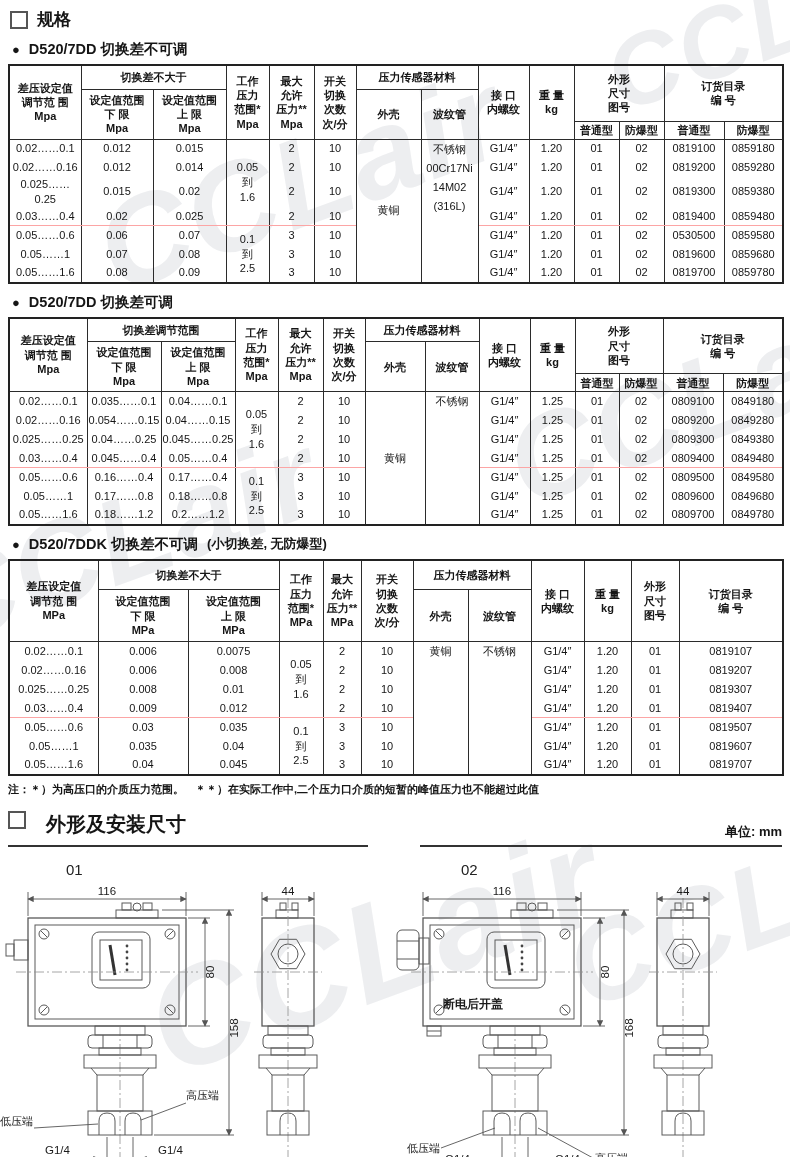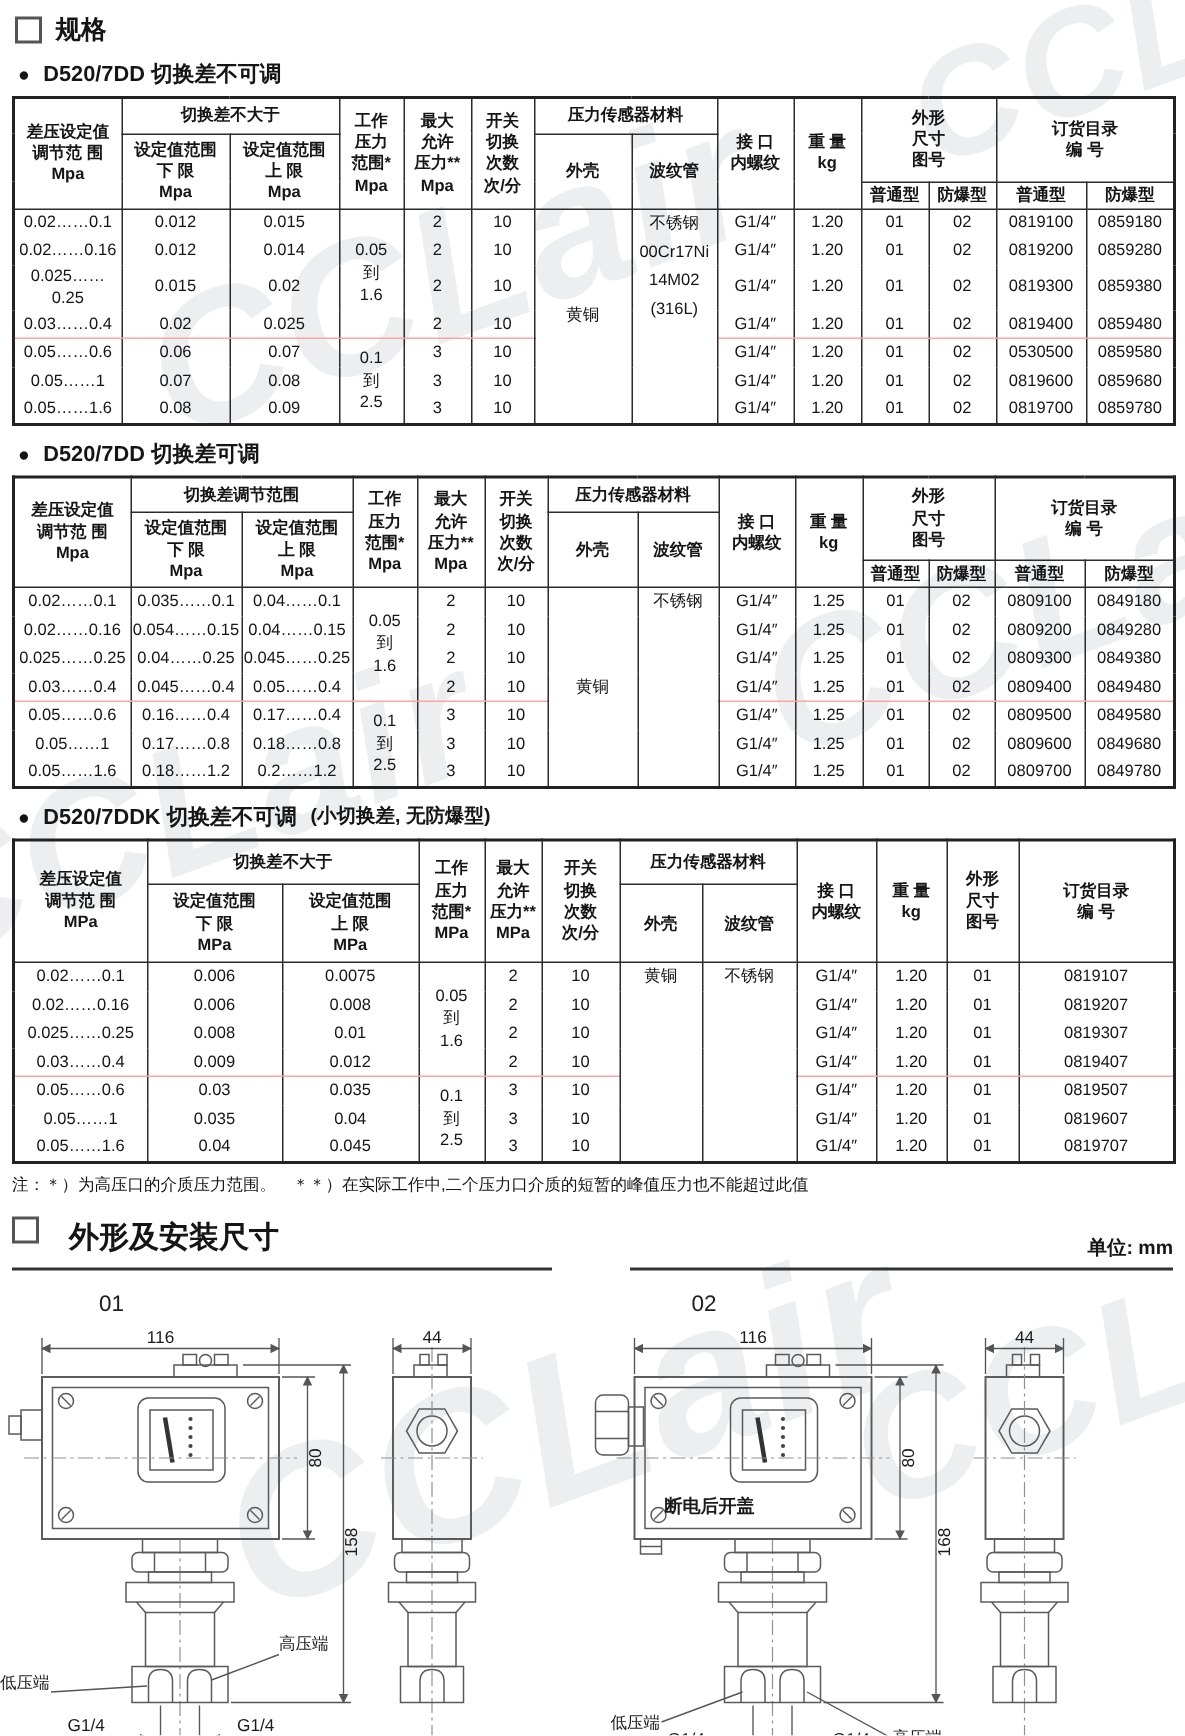"注：＊）为高压口的介质压力范围。" .note { font-weight: normal -> bold }
